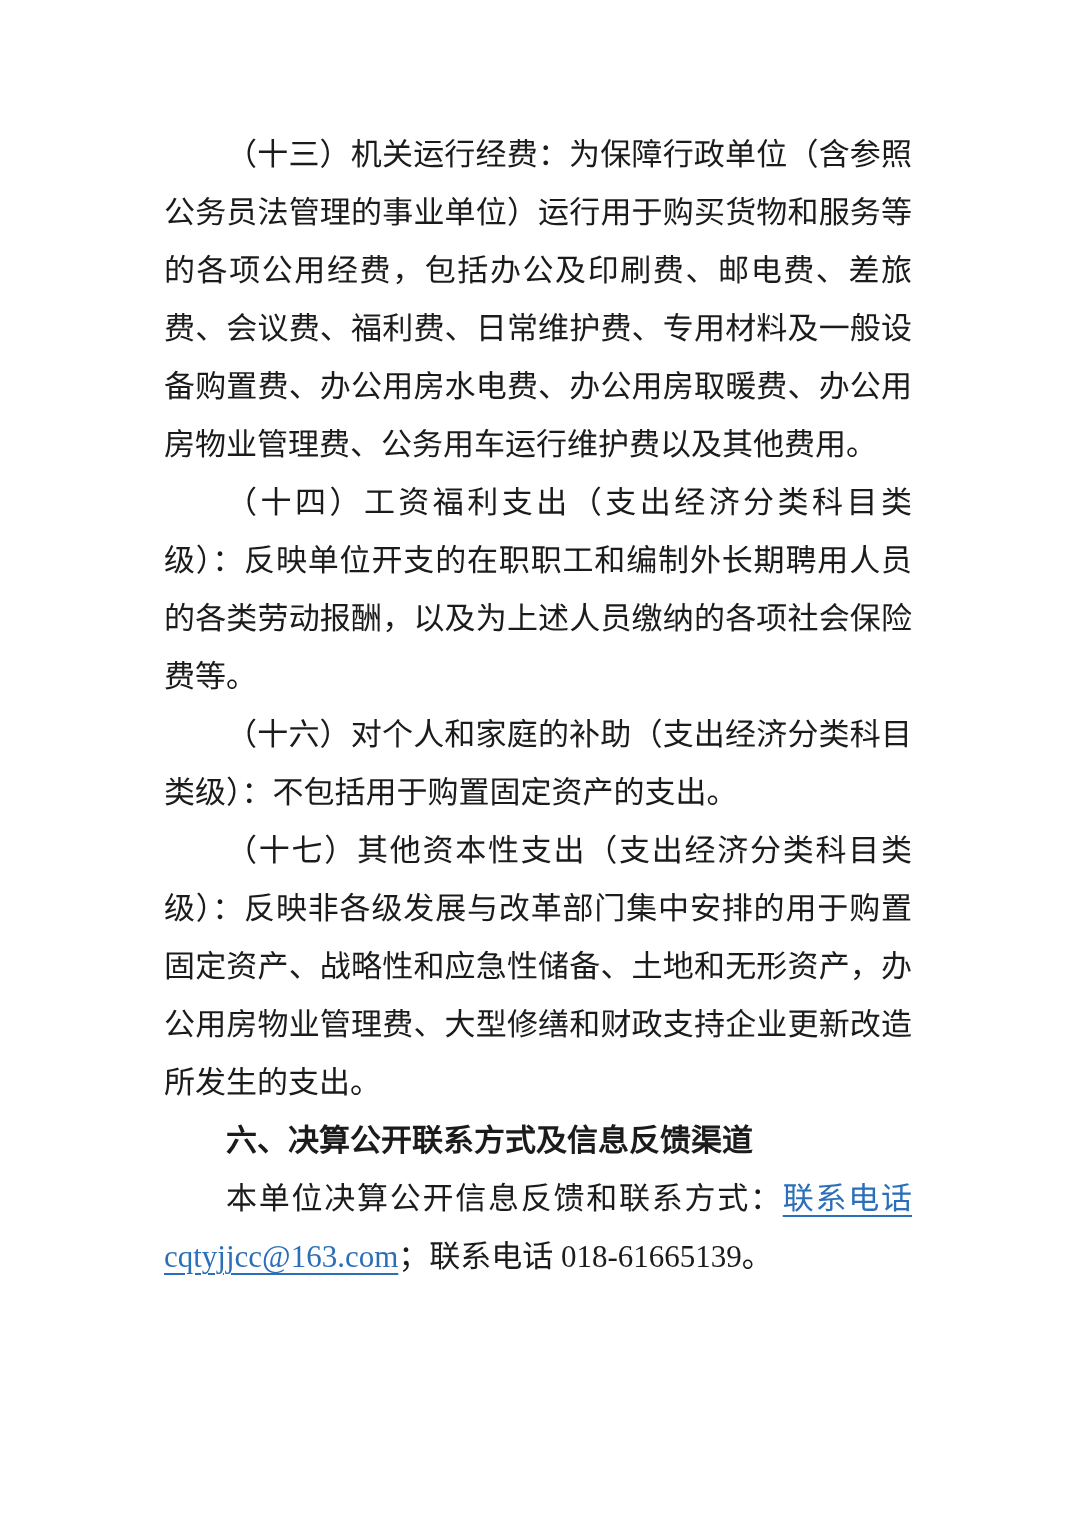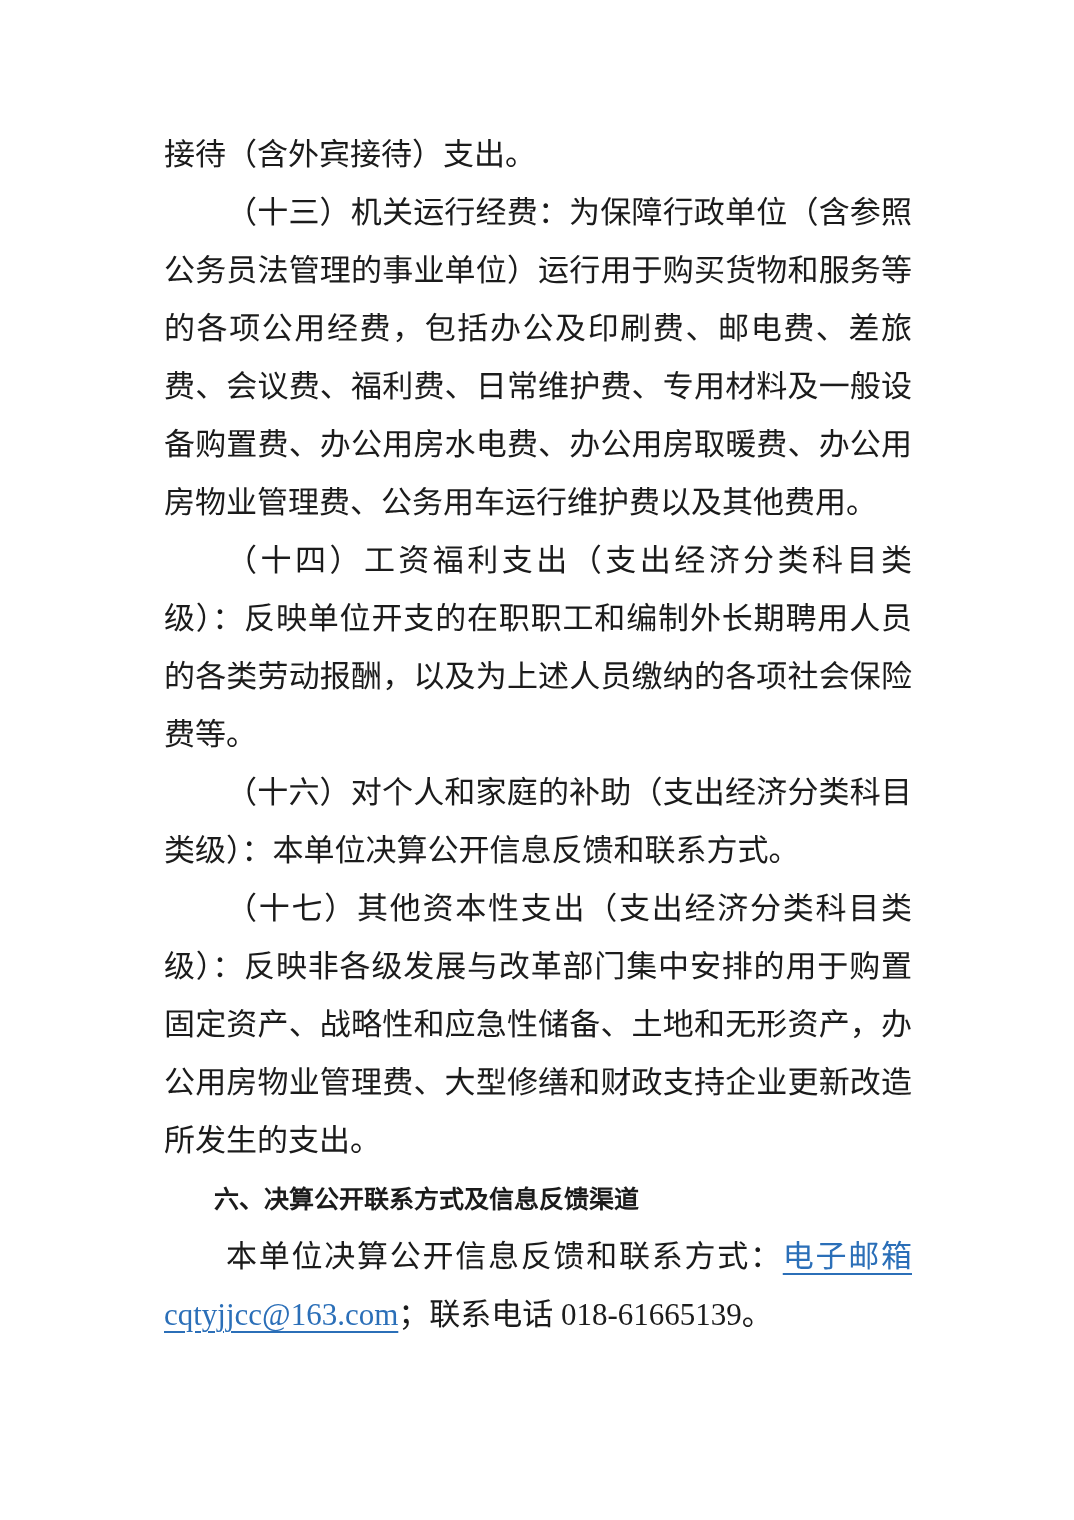"接待（含外宾接待）支出。" p.para { html: <p> <span>接待（含外宾接待）支出。</span> </p> -> none }
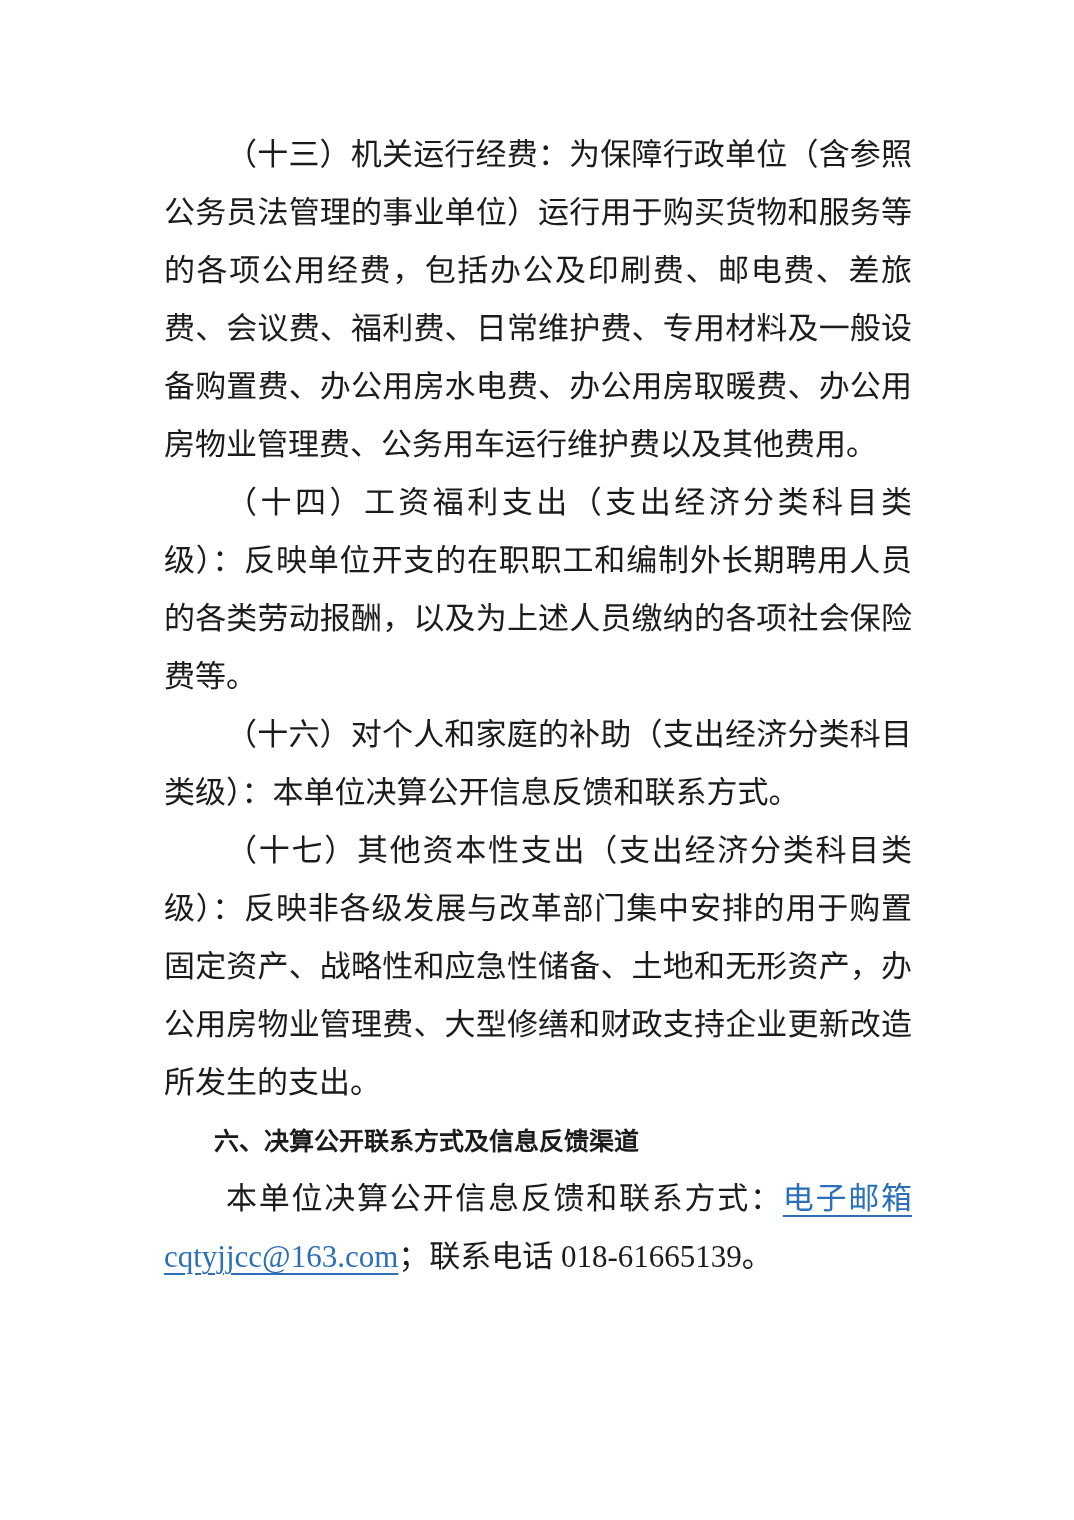"本单位决算公开信息反馈和联系方式。" span { text: 本单位决算公开信息反馈和联系方式 -> 不包括用于购置固定资产的支出 }
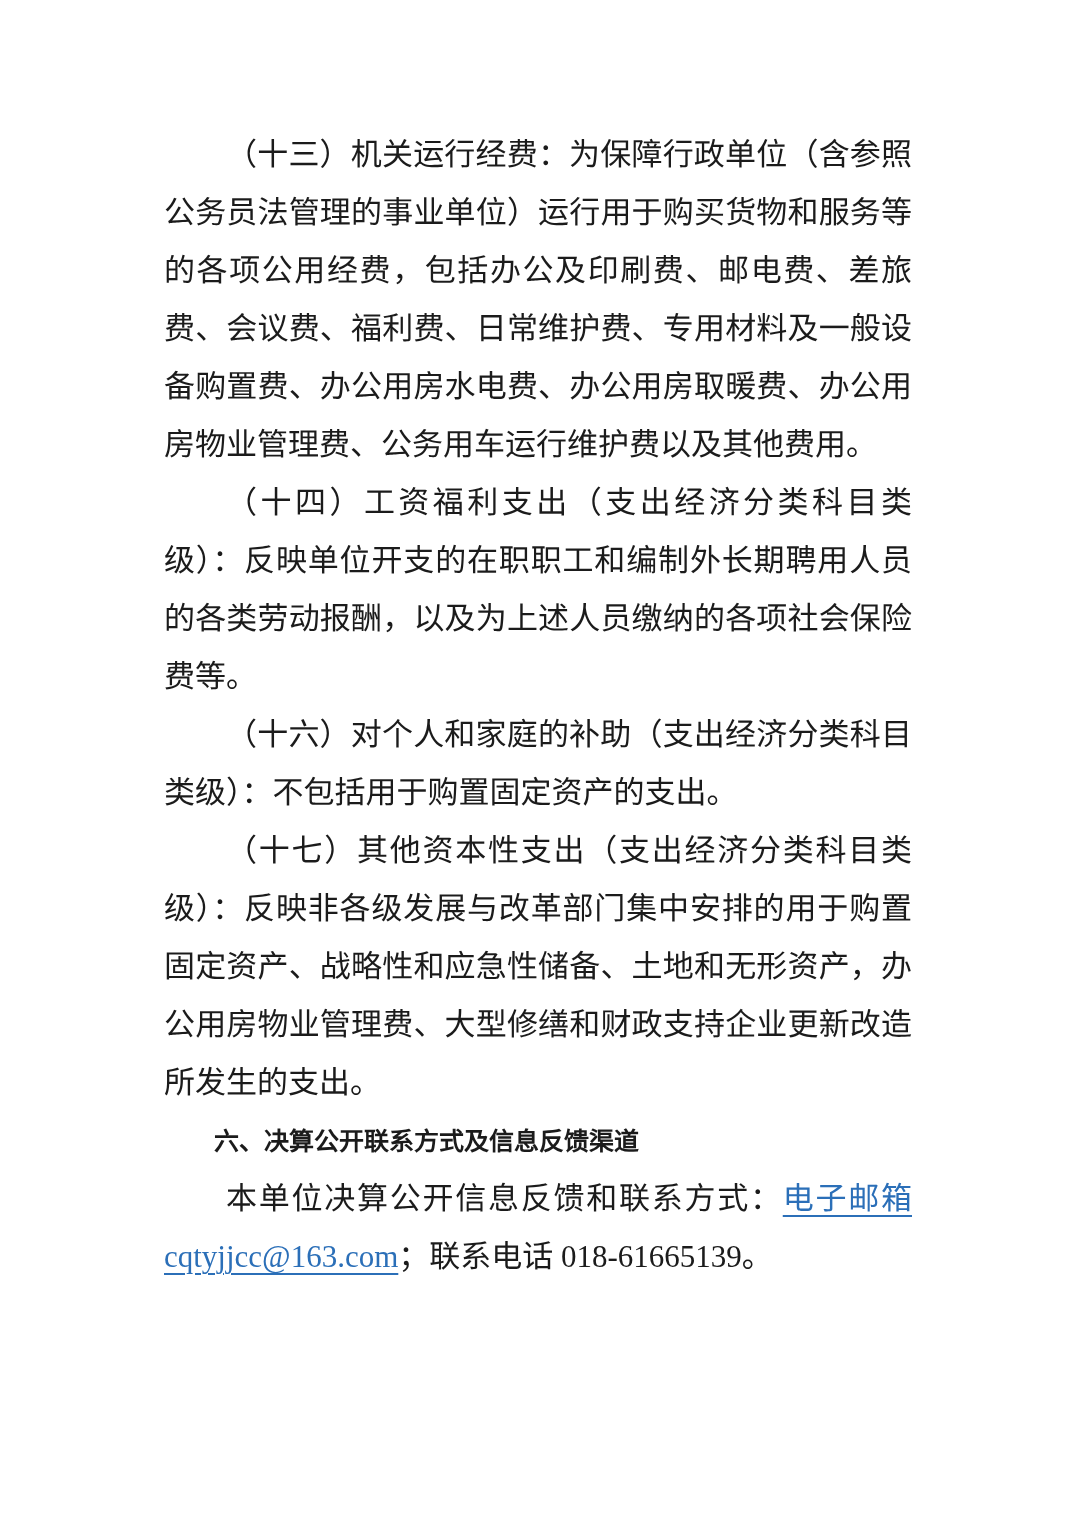"六、决算公开联系方式及信息反馈渠道" .heading { font-size: 25px -> 31px }
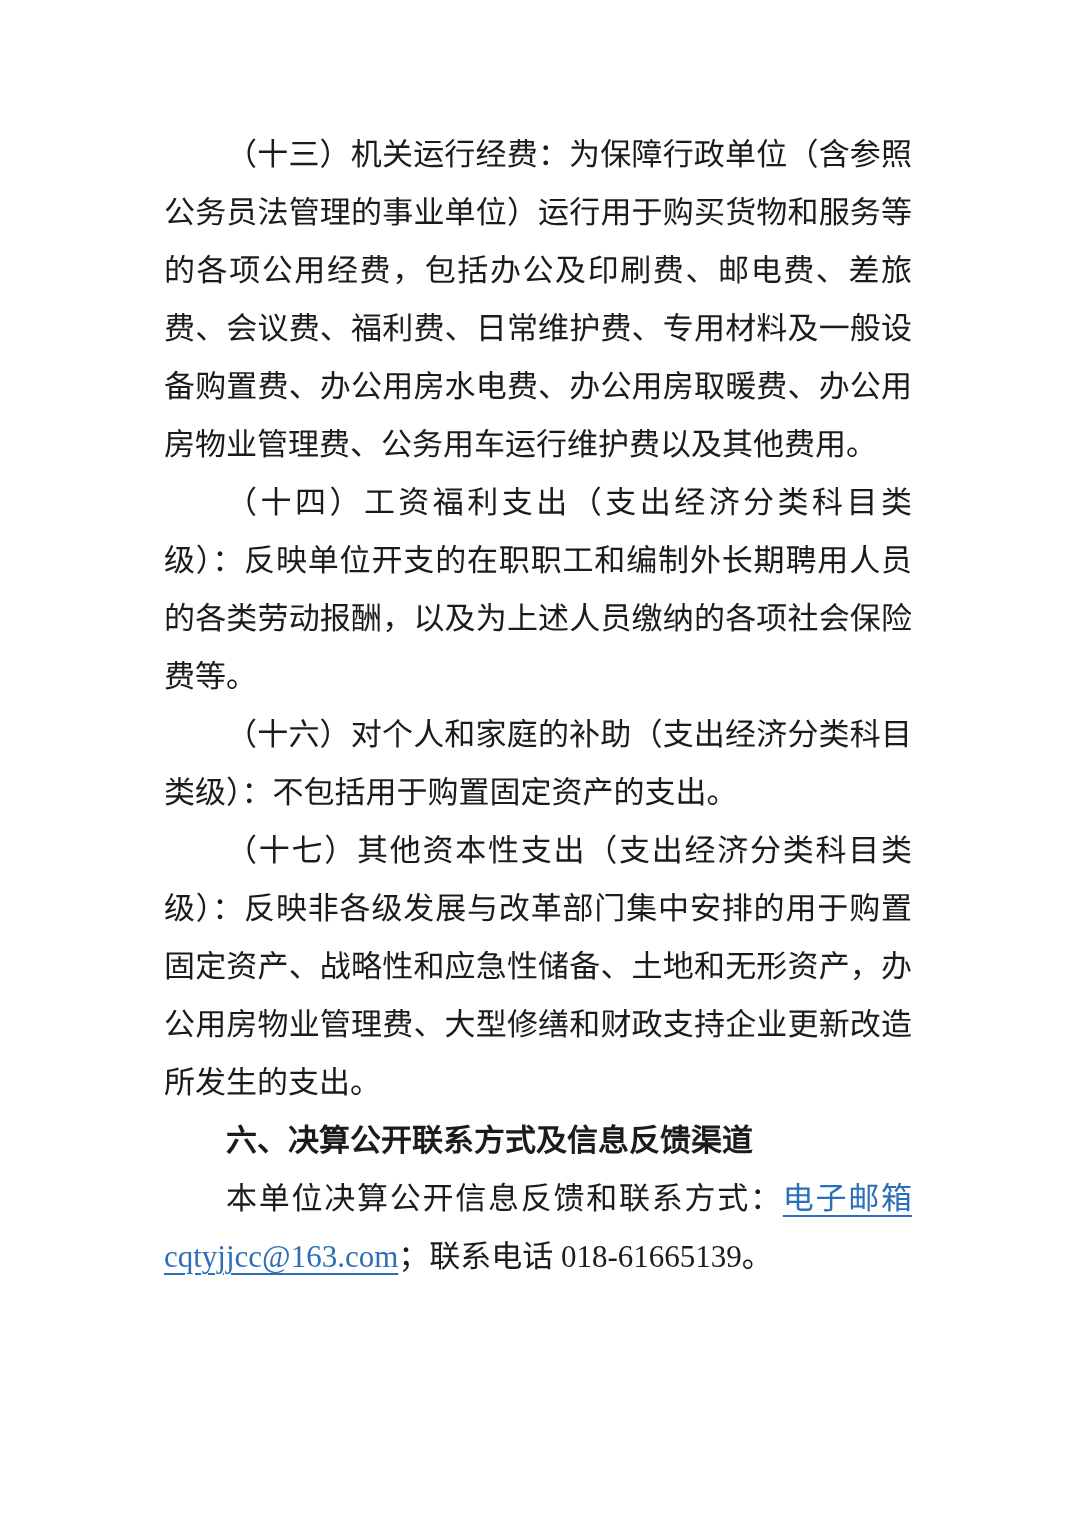"电子邮箱" span { text: 电子邮箱 -> 联系电话 }
